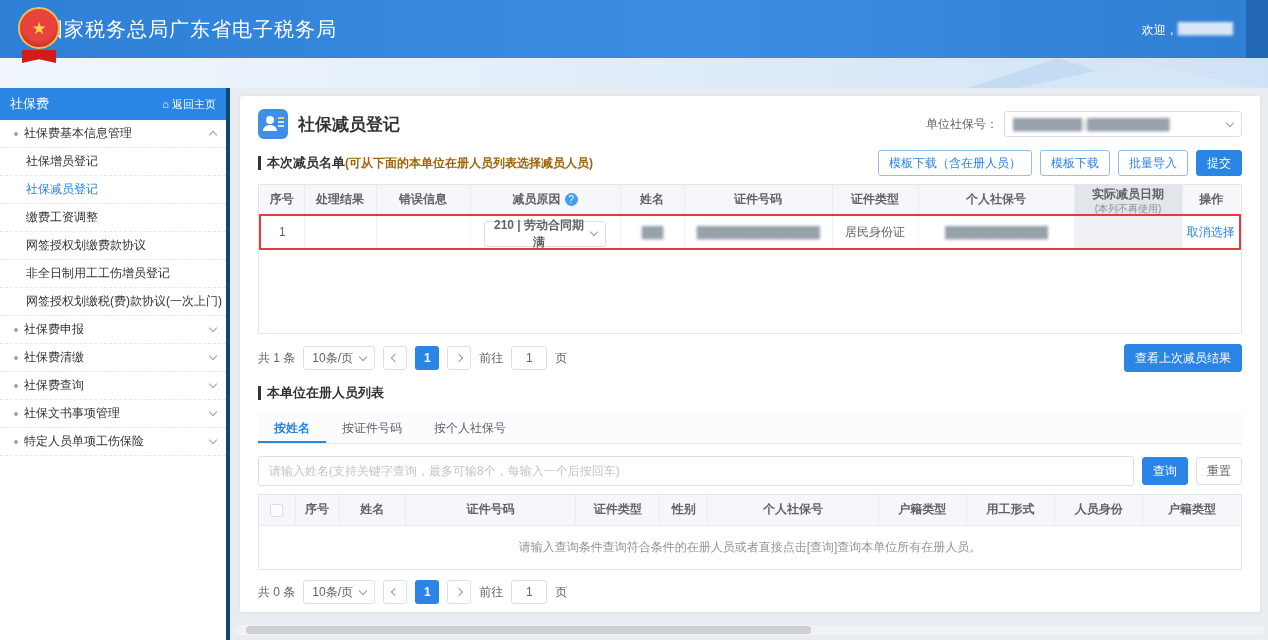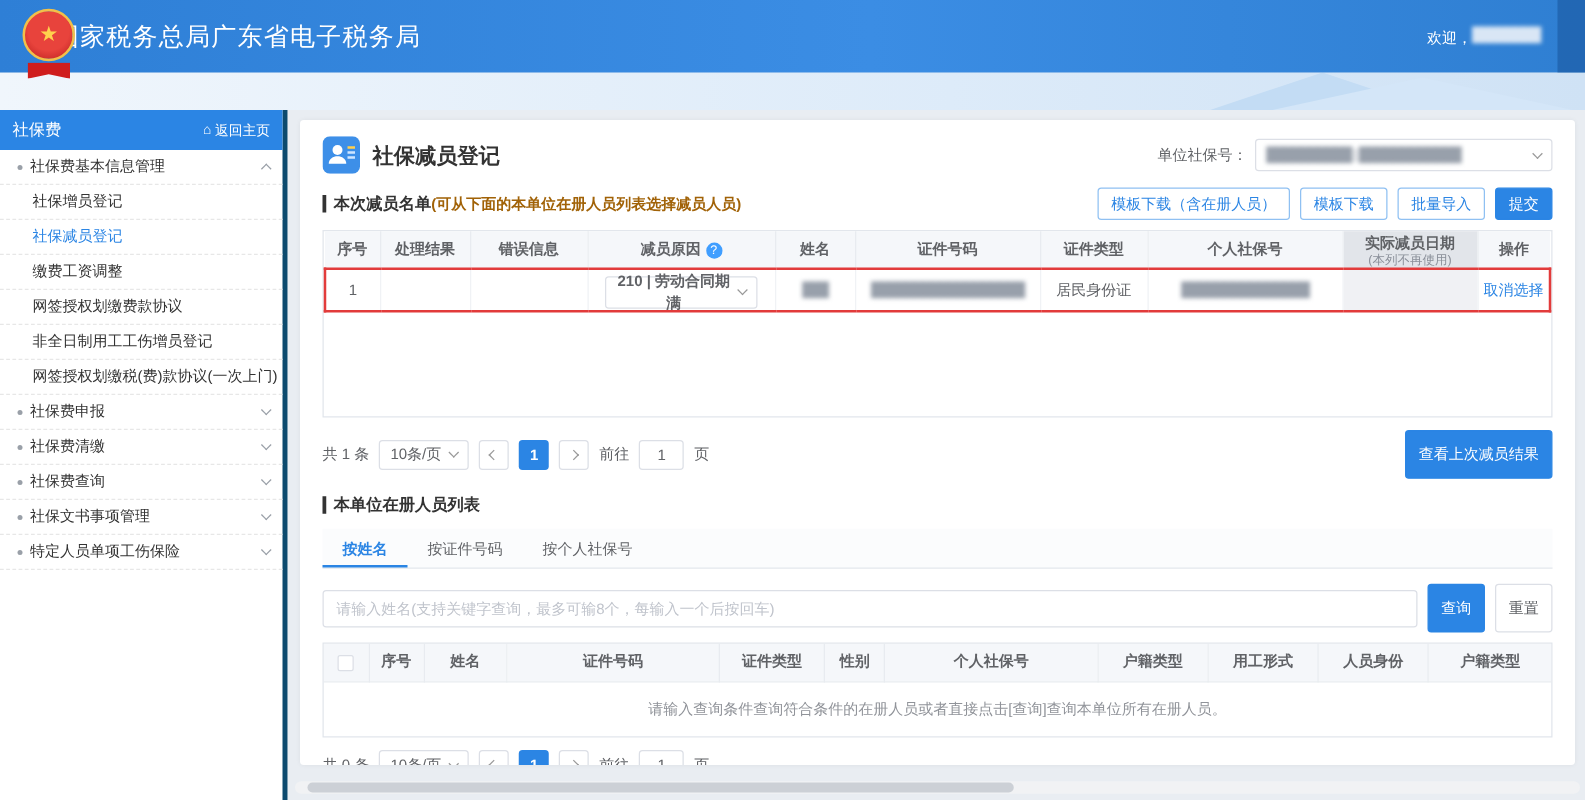"查看上次减员结果" .btn.tall { height: 39px -> 28px }
